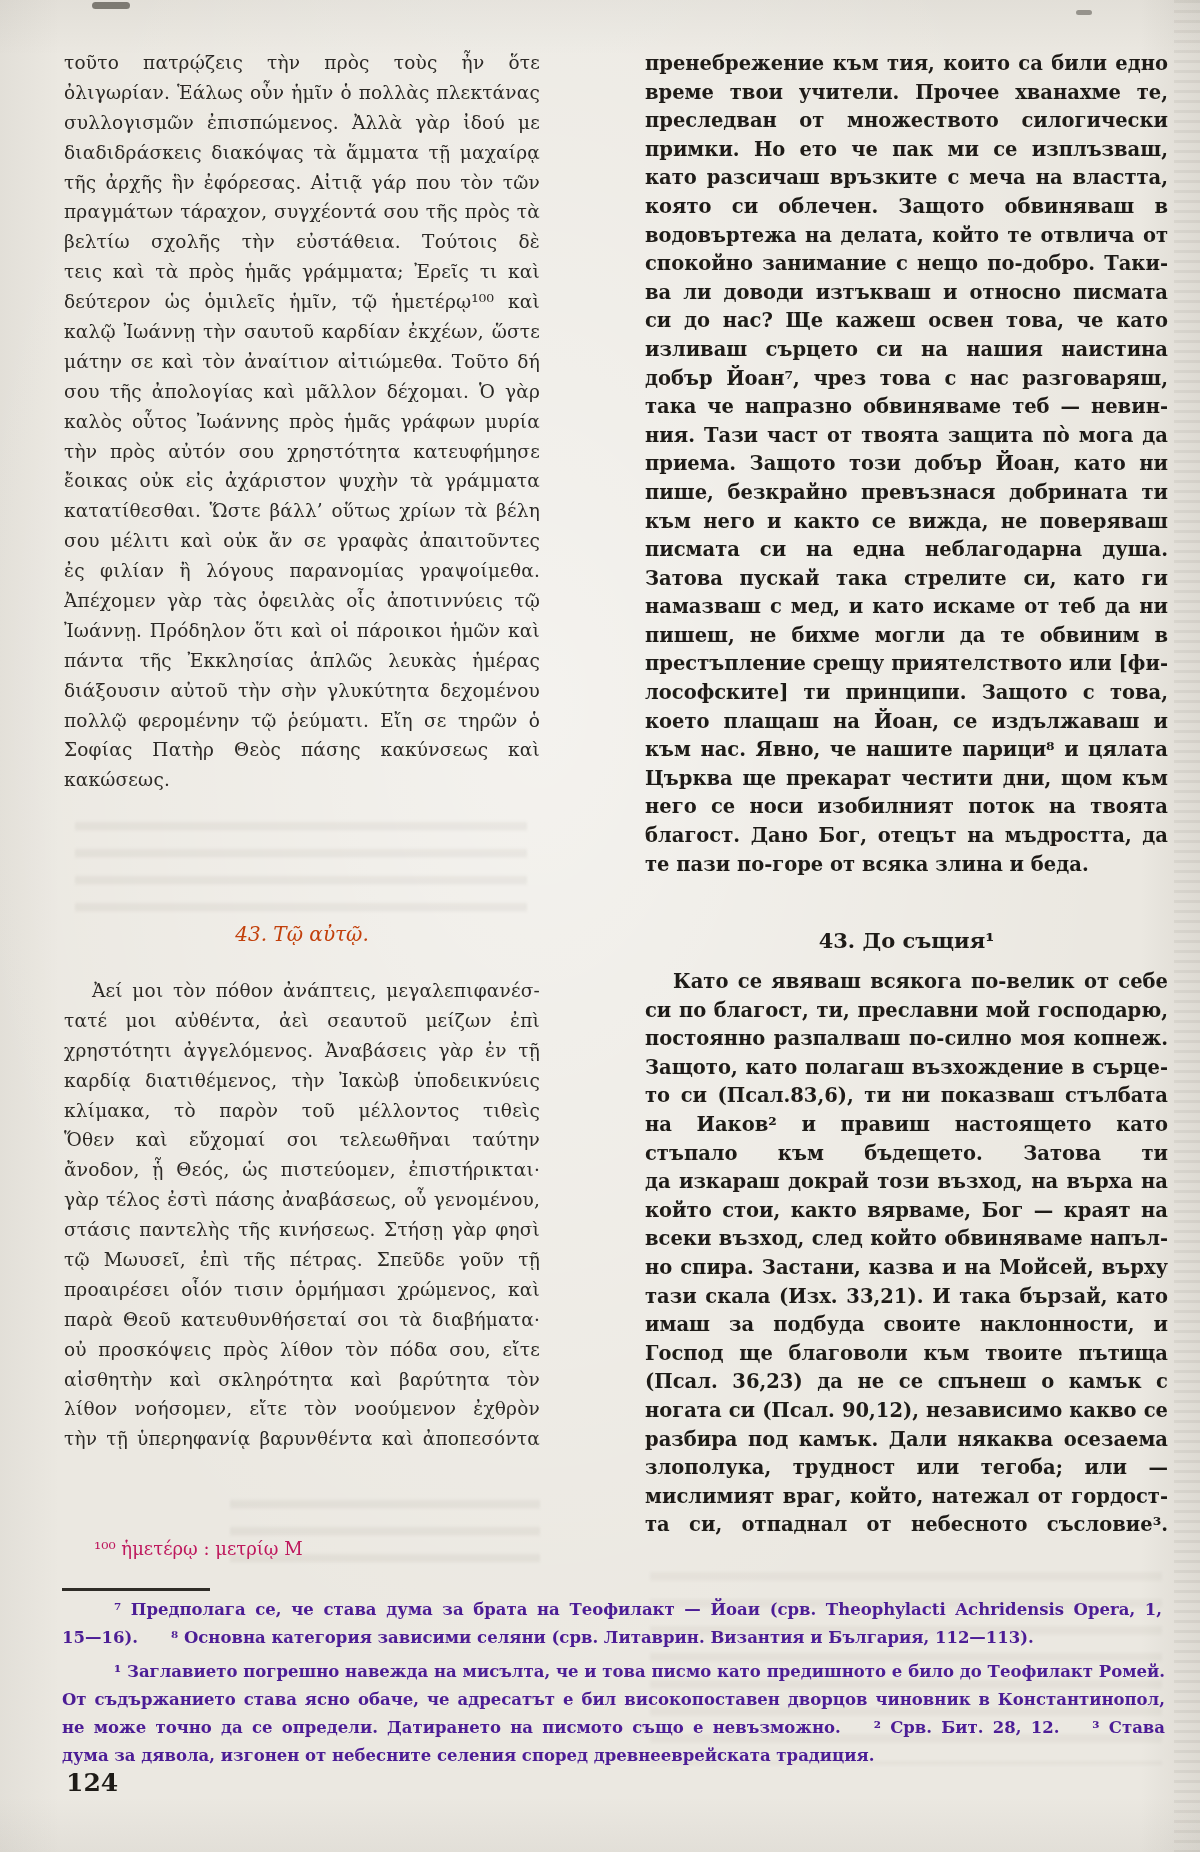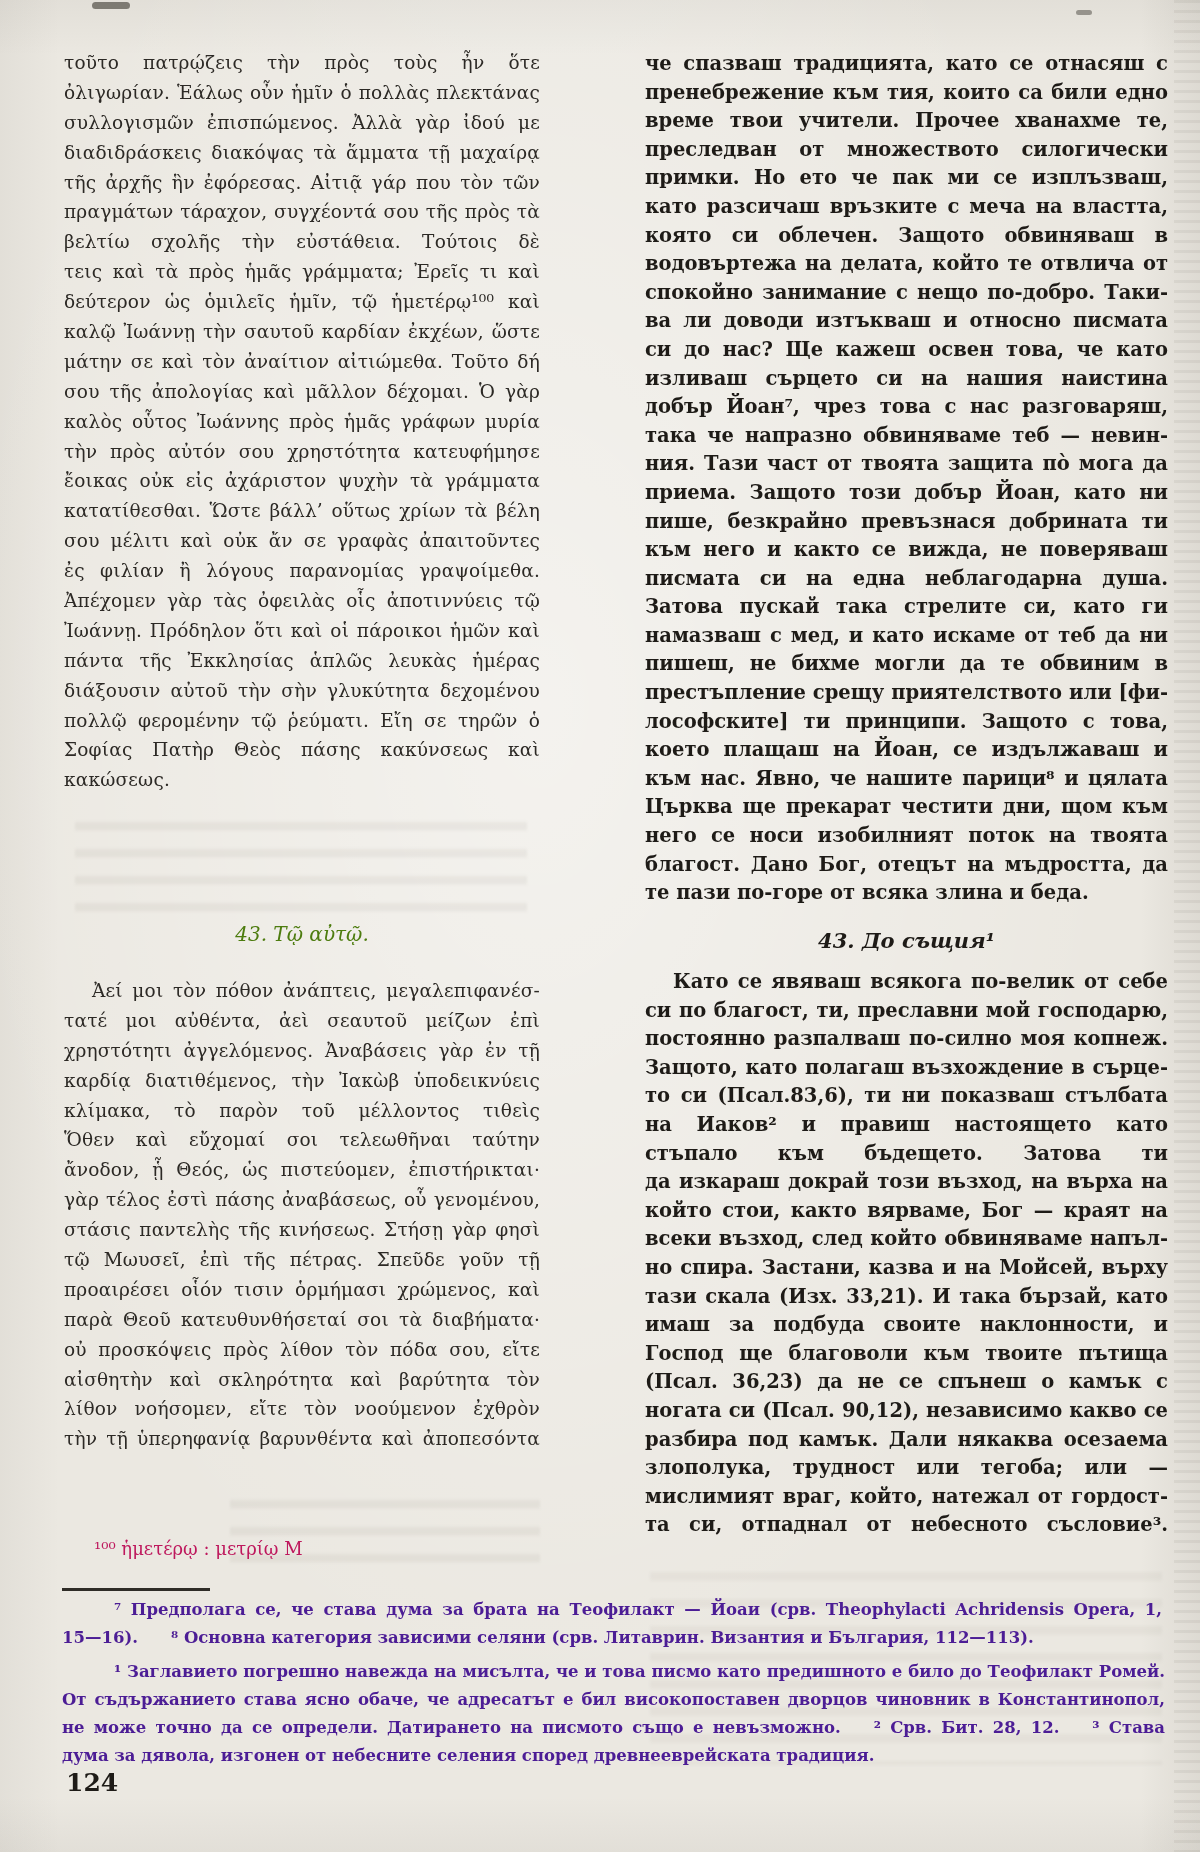"че спазваш традицията, като се" div.tline { html: <div>че спазваш традицията, като се отнасяш с</div> -> none }
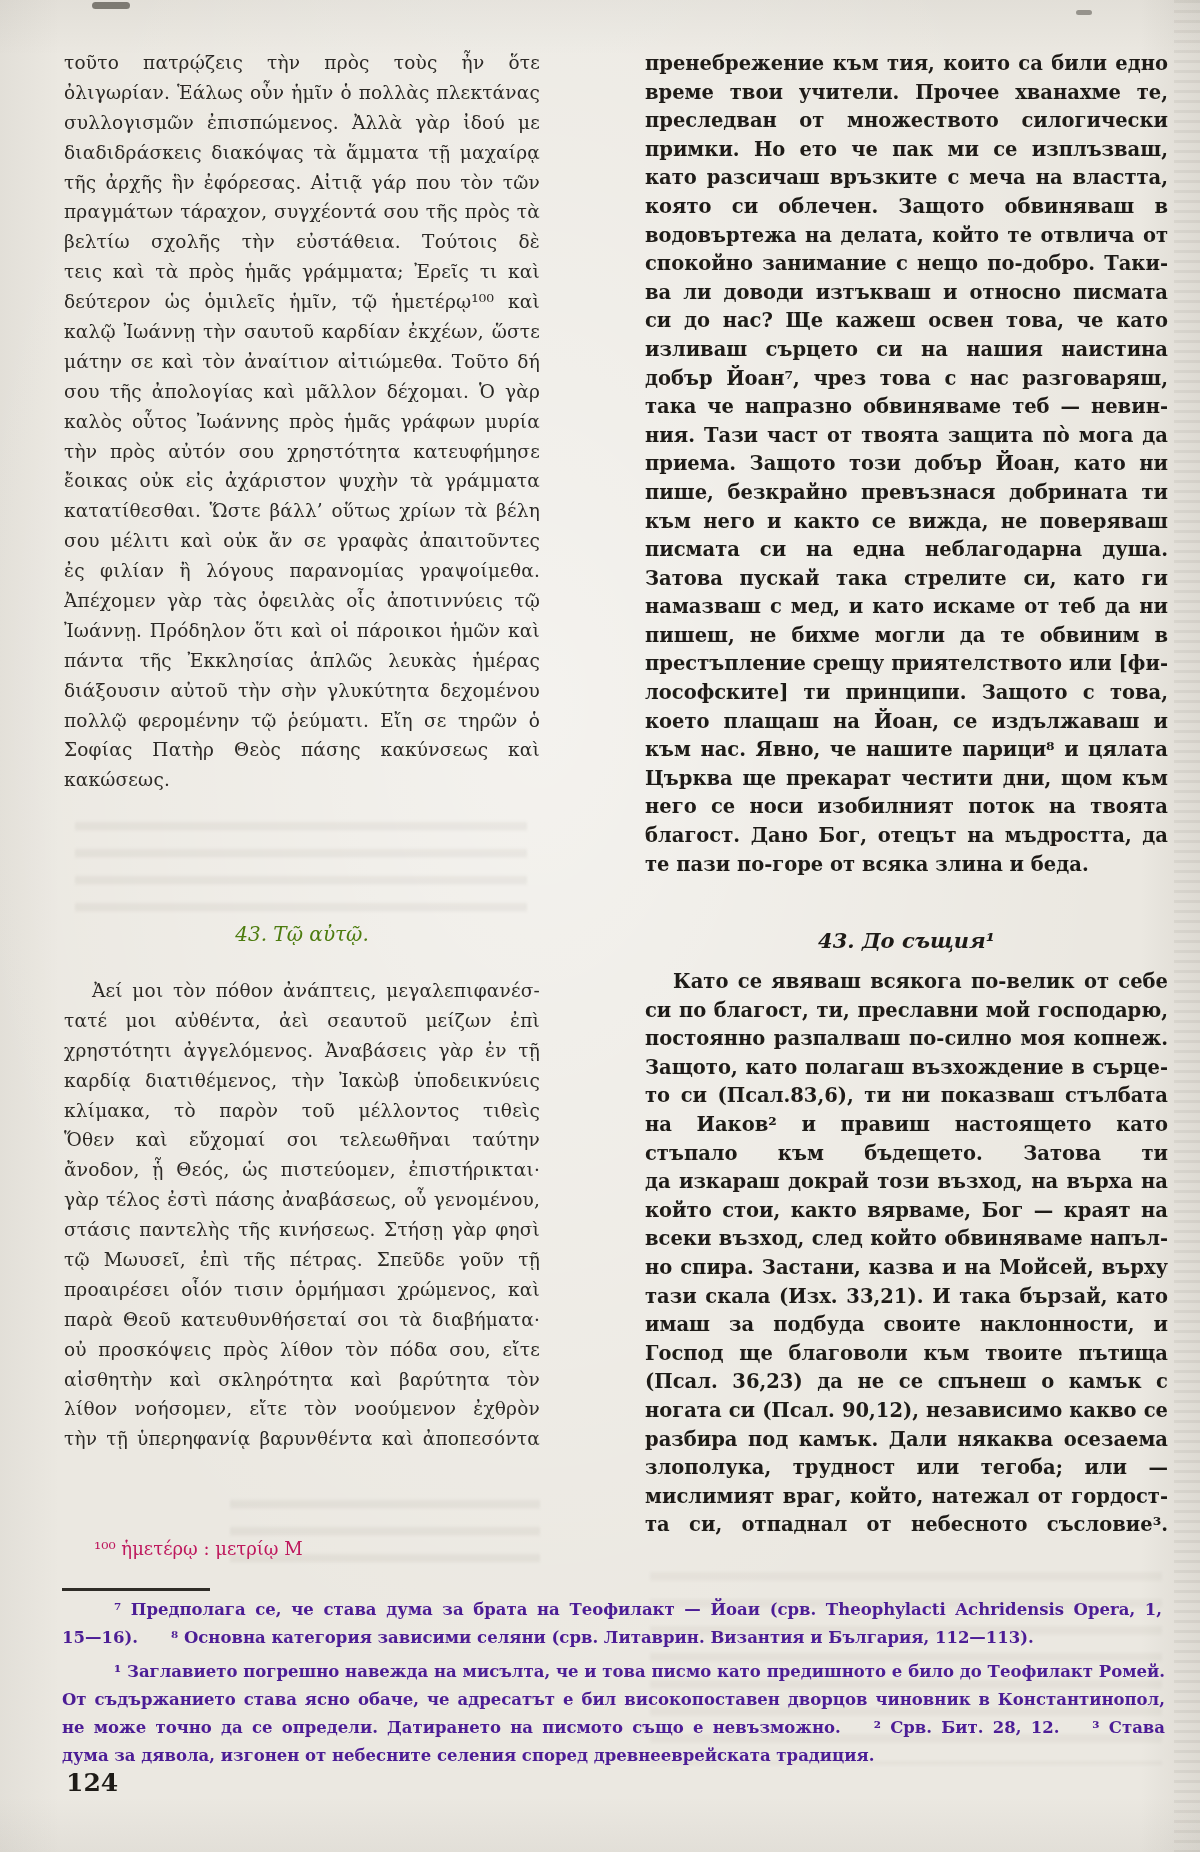"43. Τῷ αὐτῷ." .greek-heading { color: #4d7c0f -> #c2410c }
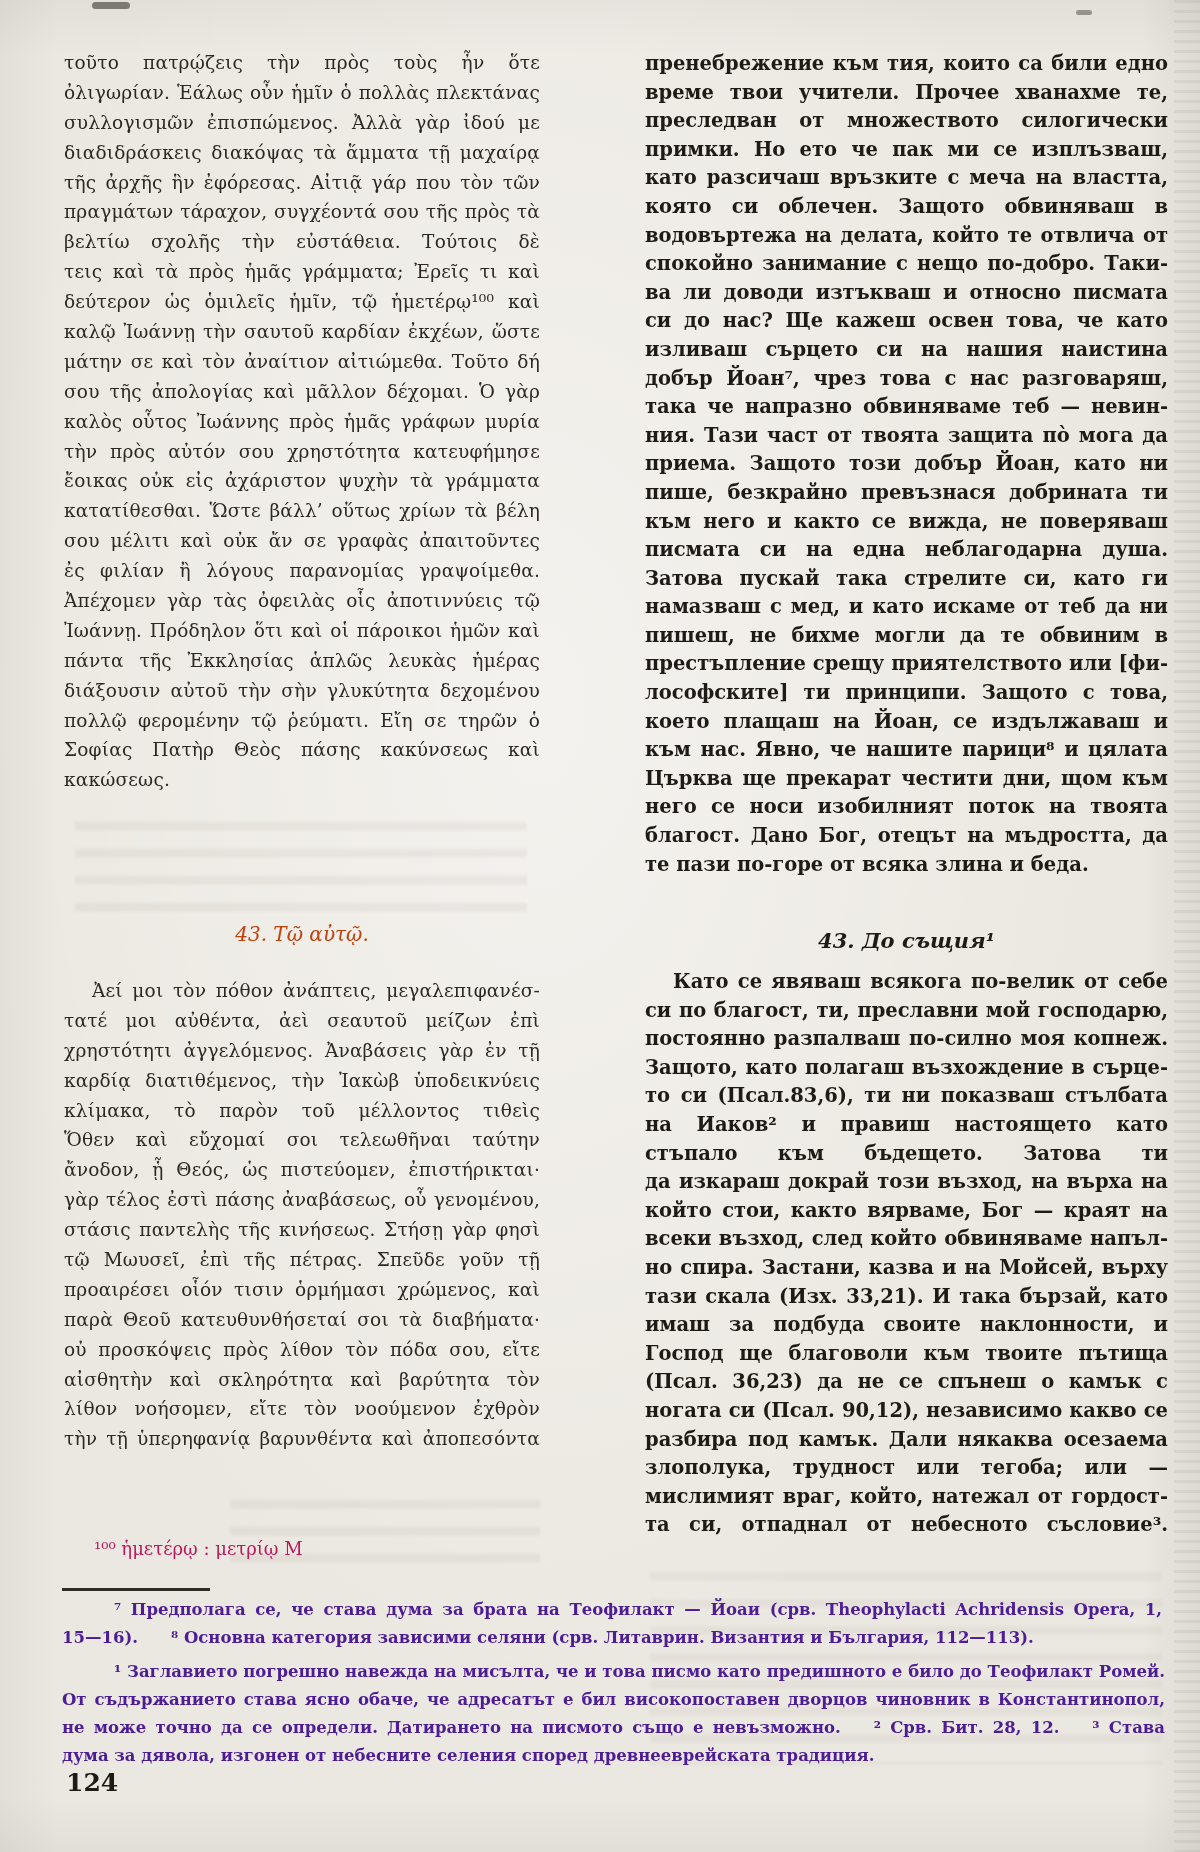"43. До същия¹" .bulg-heading { font-style: italic -> none }
